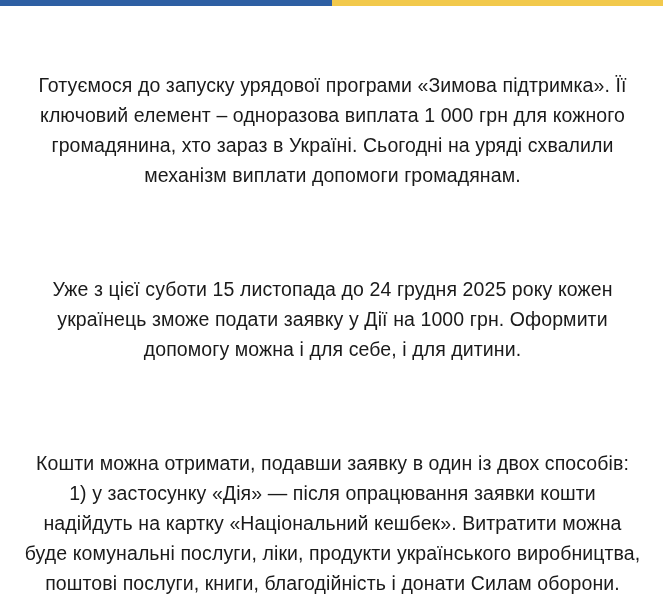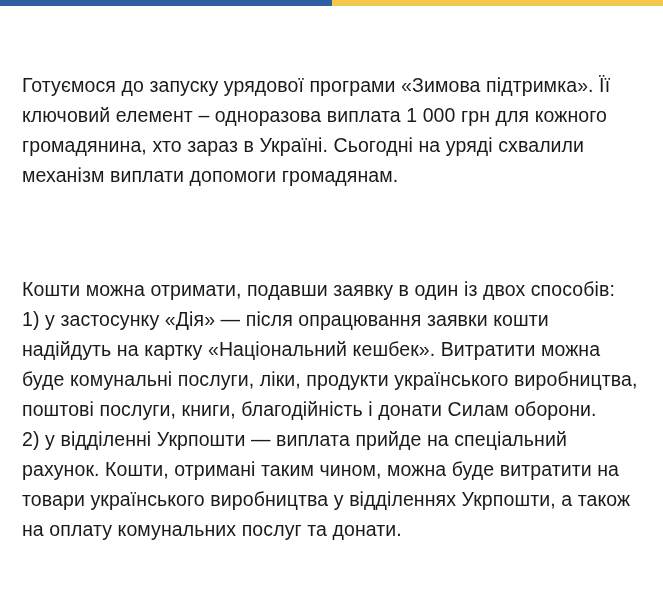"Готуємося до запуску урядової програми" .post { text-align: none -> center }
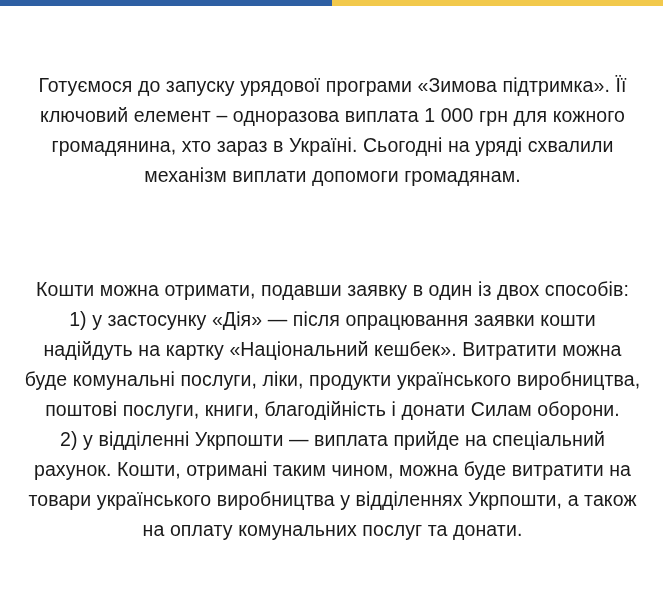"Уже з цієї суботи 15" p.para { html: none -> <p>Уже з цієї суботи 15 листопада до 24 грудня 2025 року кожен українець зможе подати заявку у Дії на 1000 грн. Оформити допомогу можна і для себе, і для дитини.</p> }
